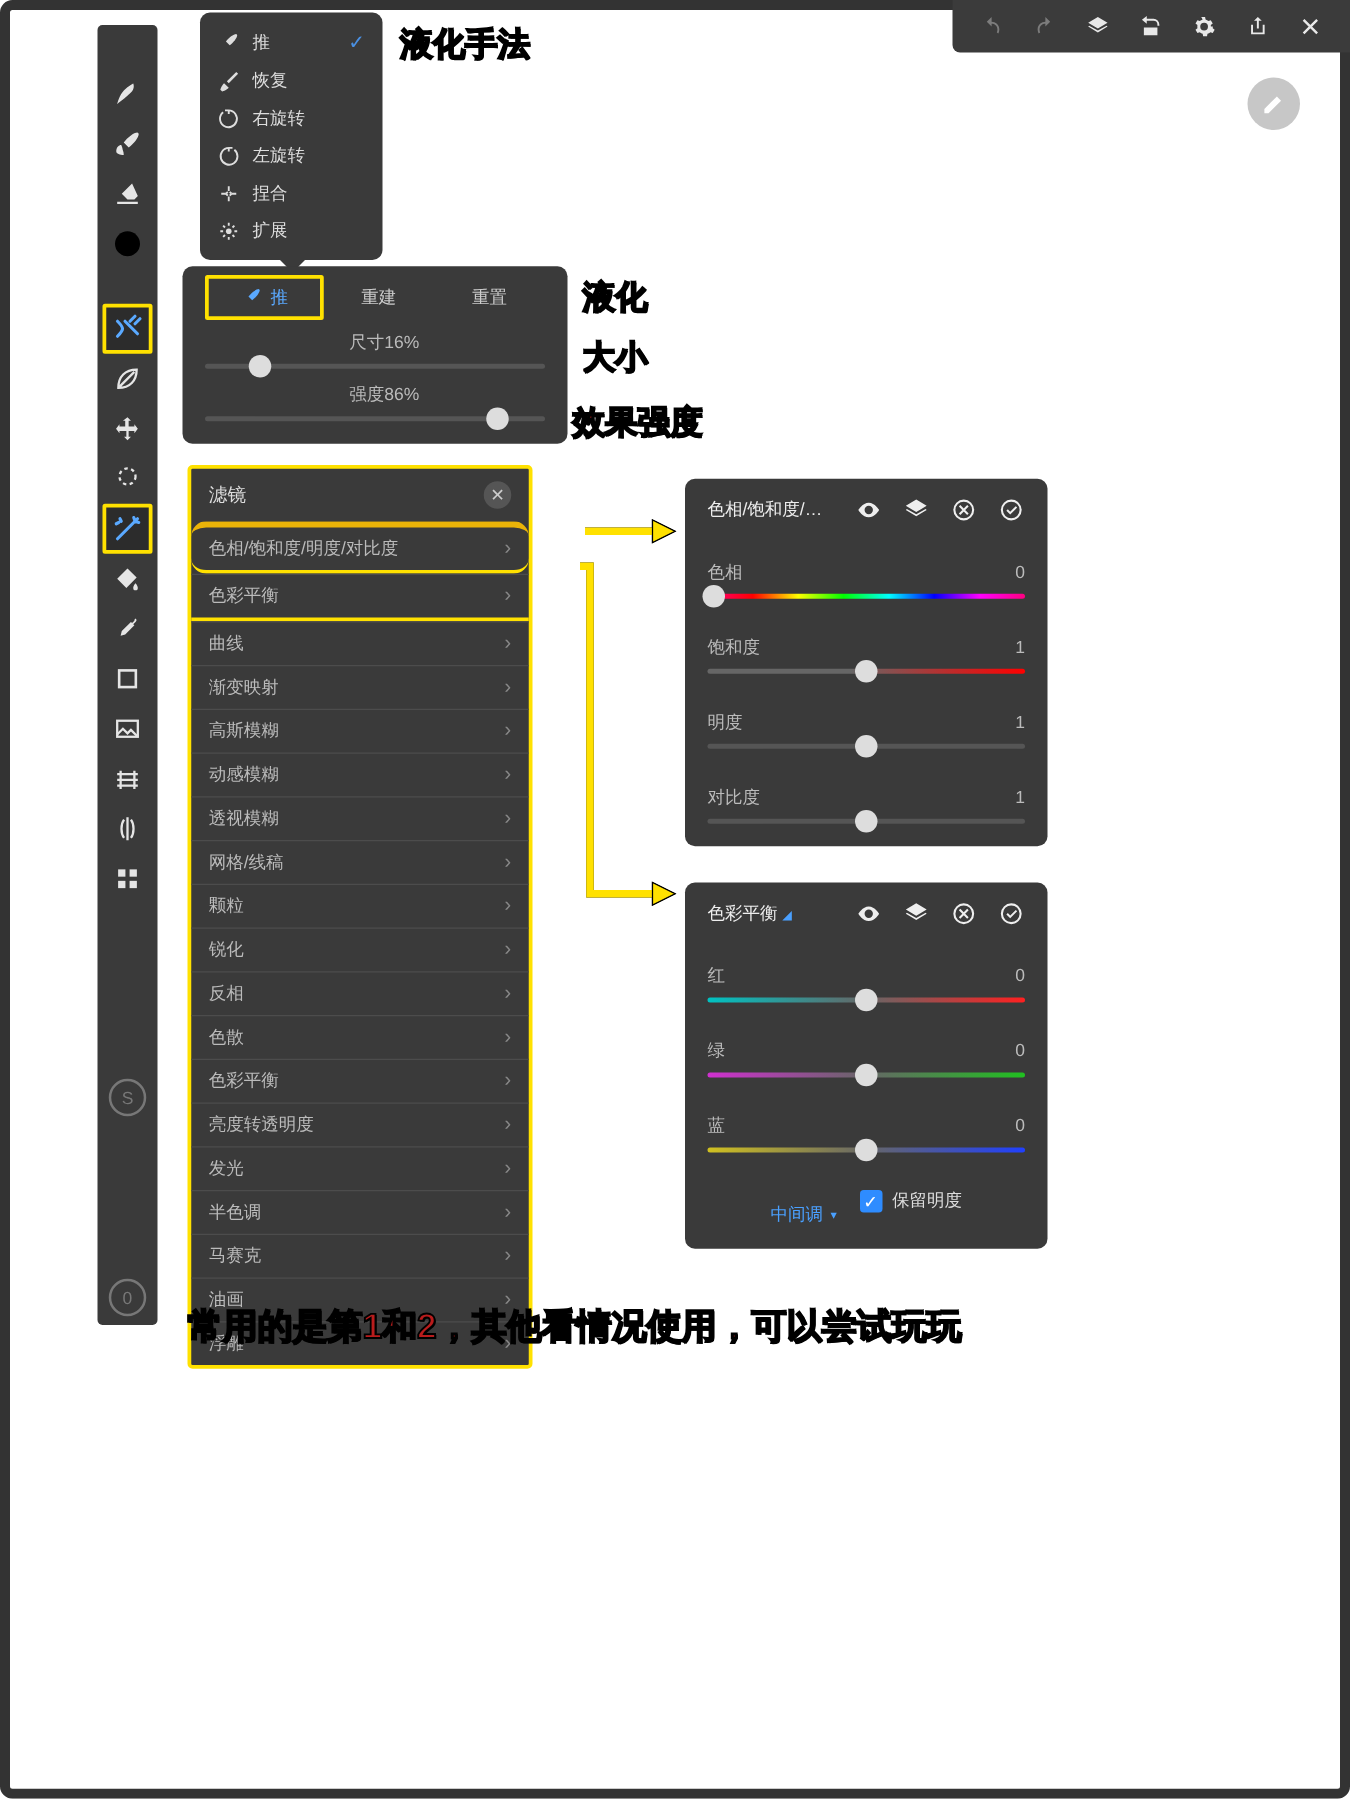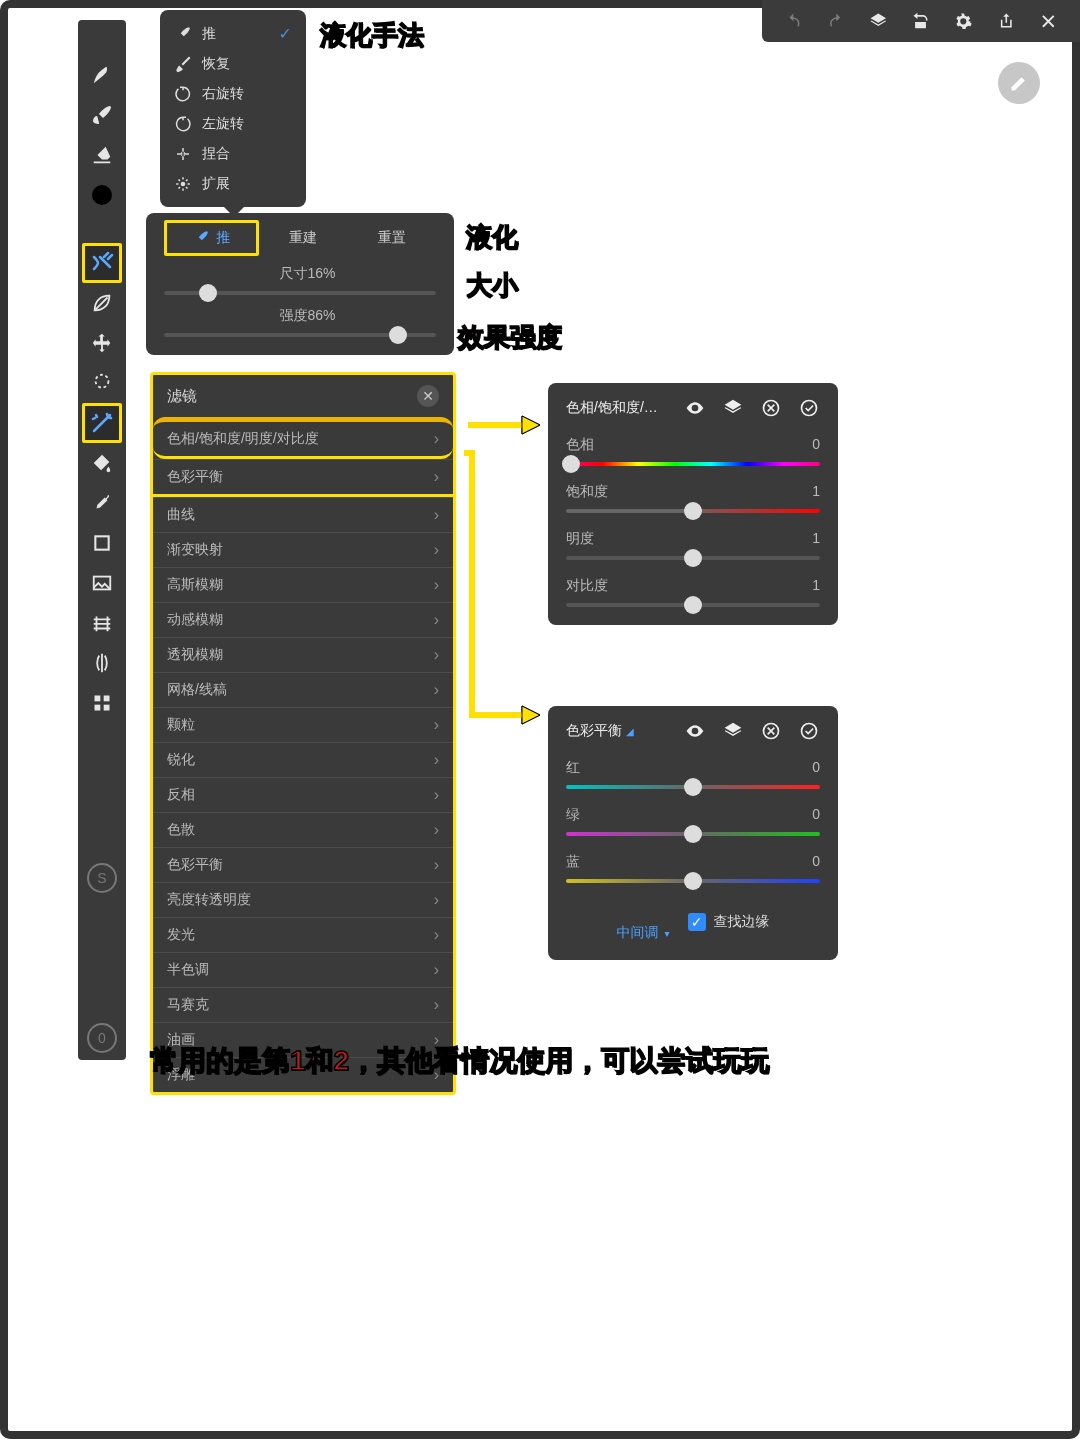"滤镜" .filter-panel { width: 306px -> 276px }
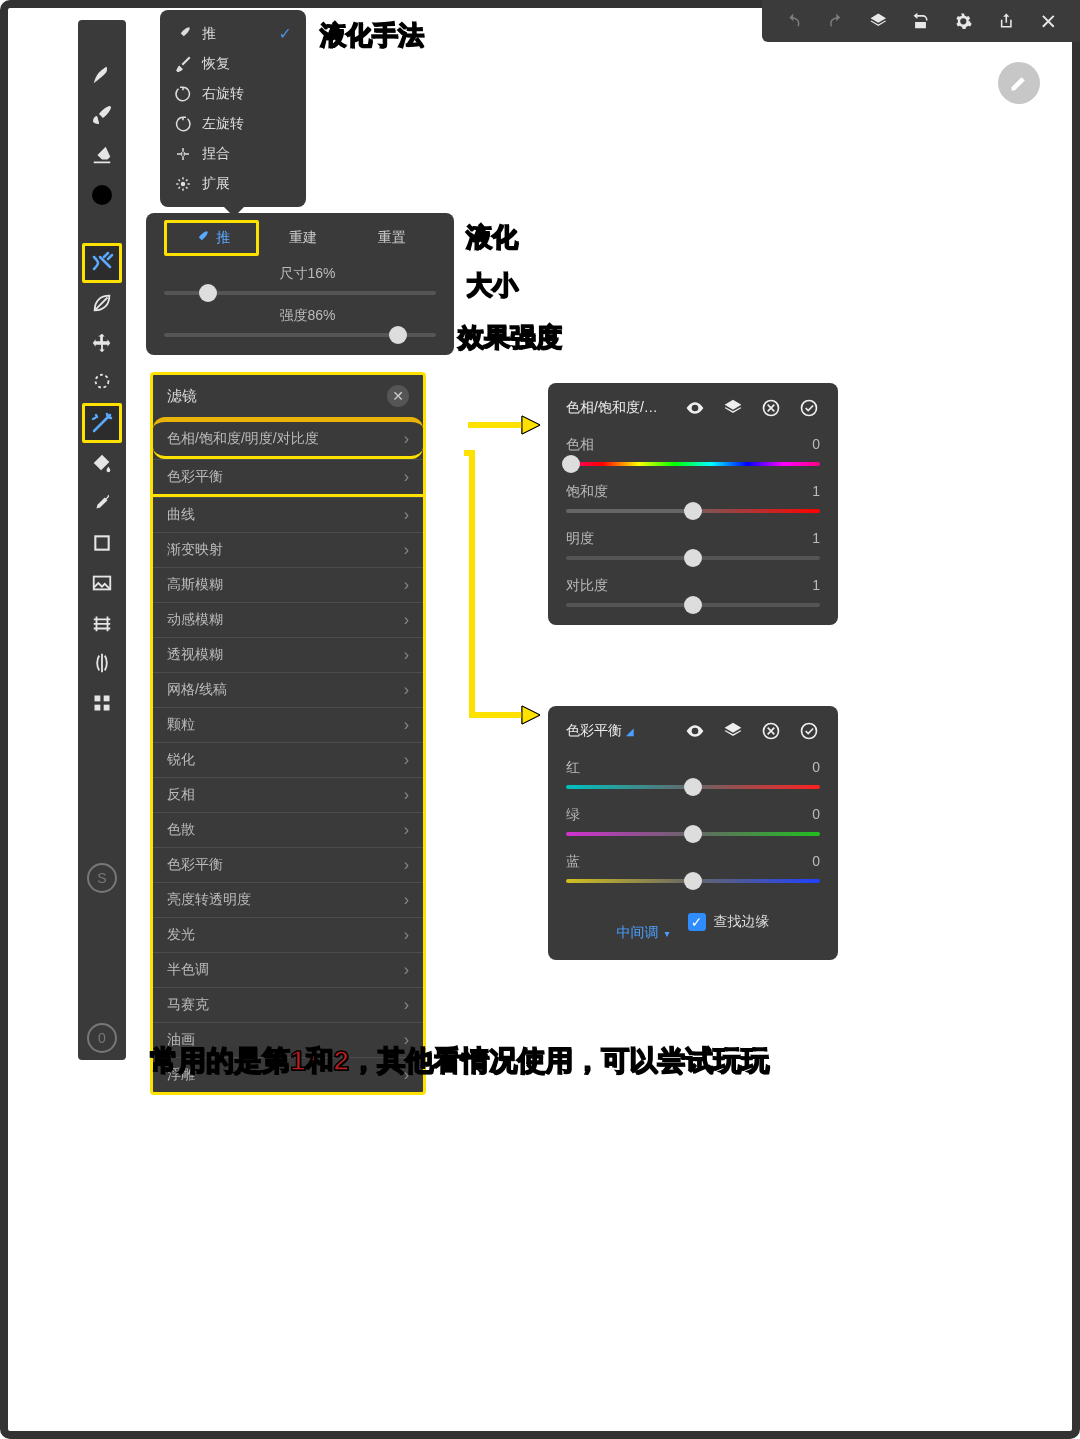"色相" .adj-row { margin-top: 17px -> 30px }
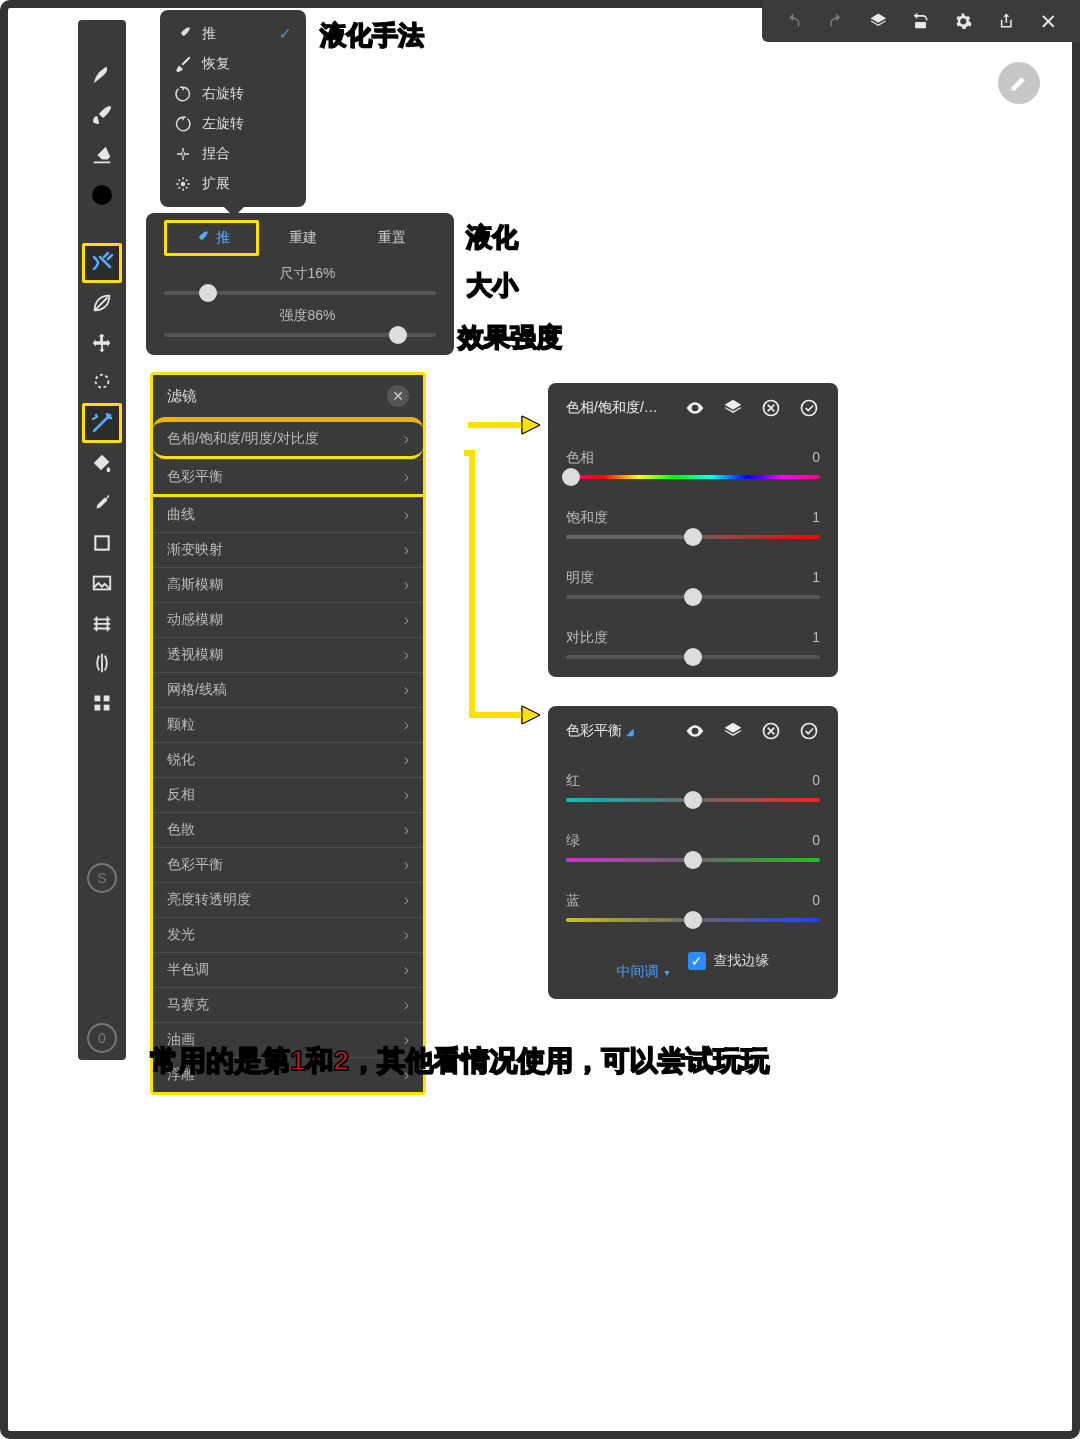"查找边缘" span { text: 查找边缘 -> 保留明度 }
